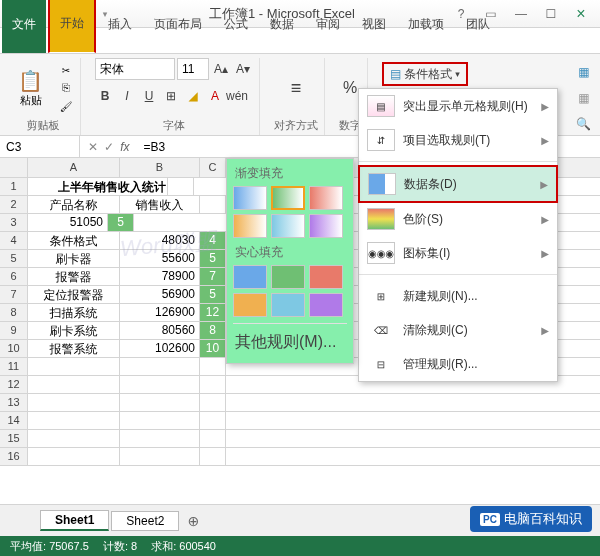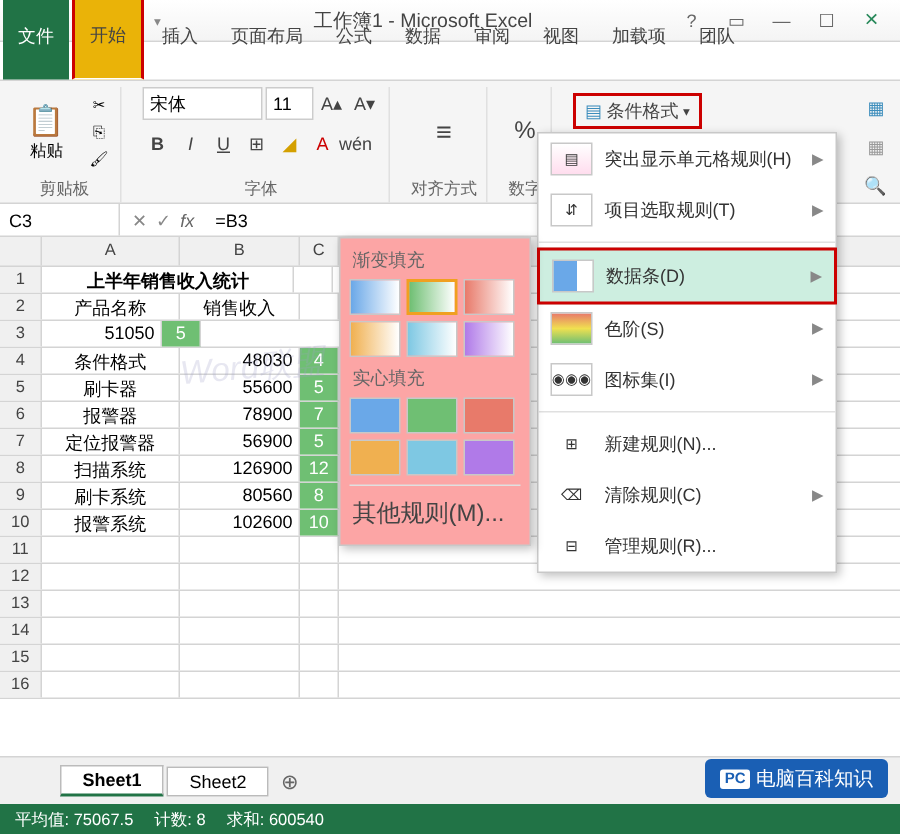"渐变填充" .submenu { background: #fca5a5 -> #86efac }
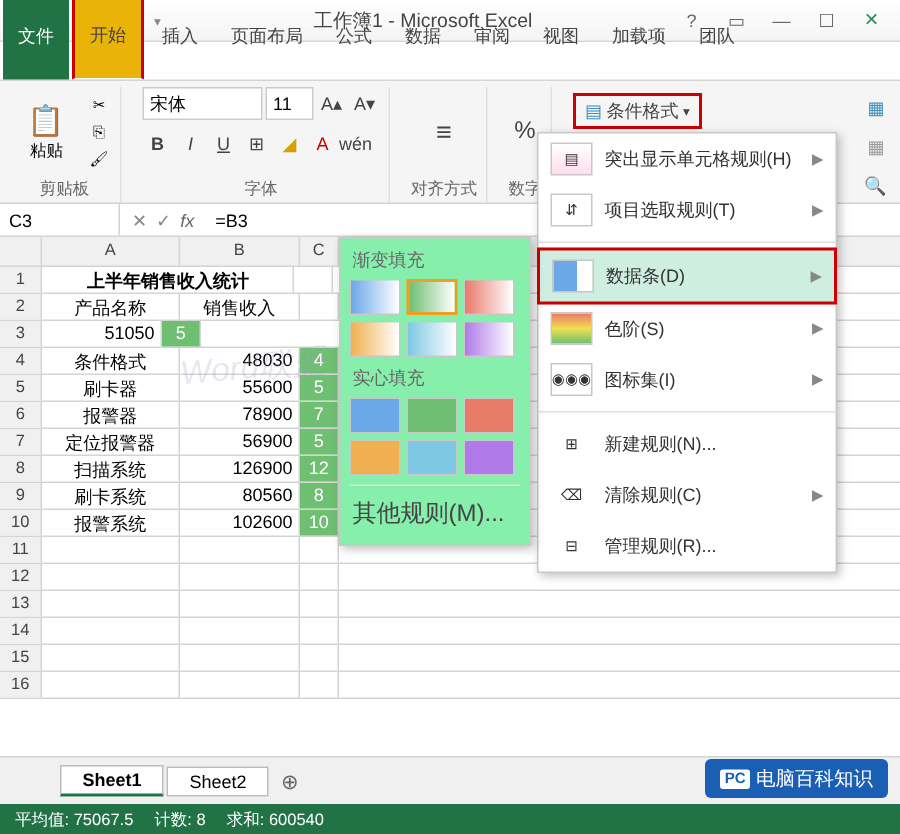"上半年销售收入统计" div.cell { width: 168px -> 140px }
